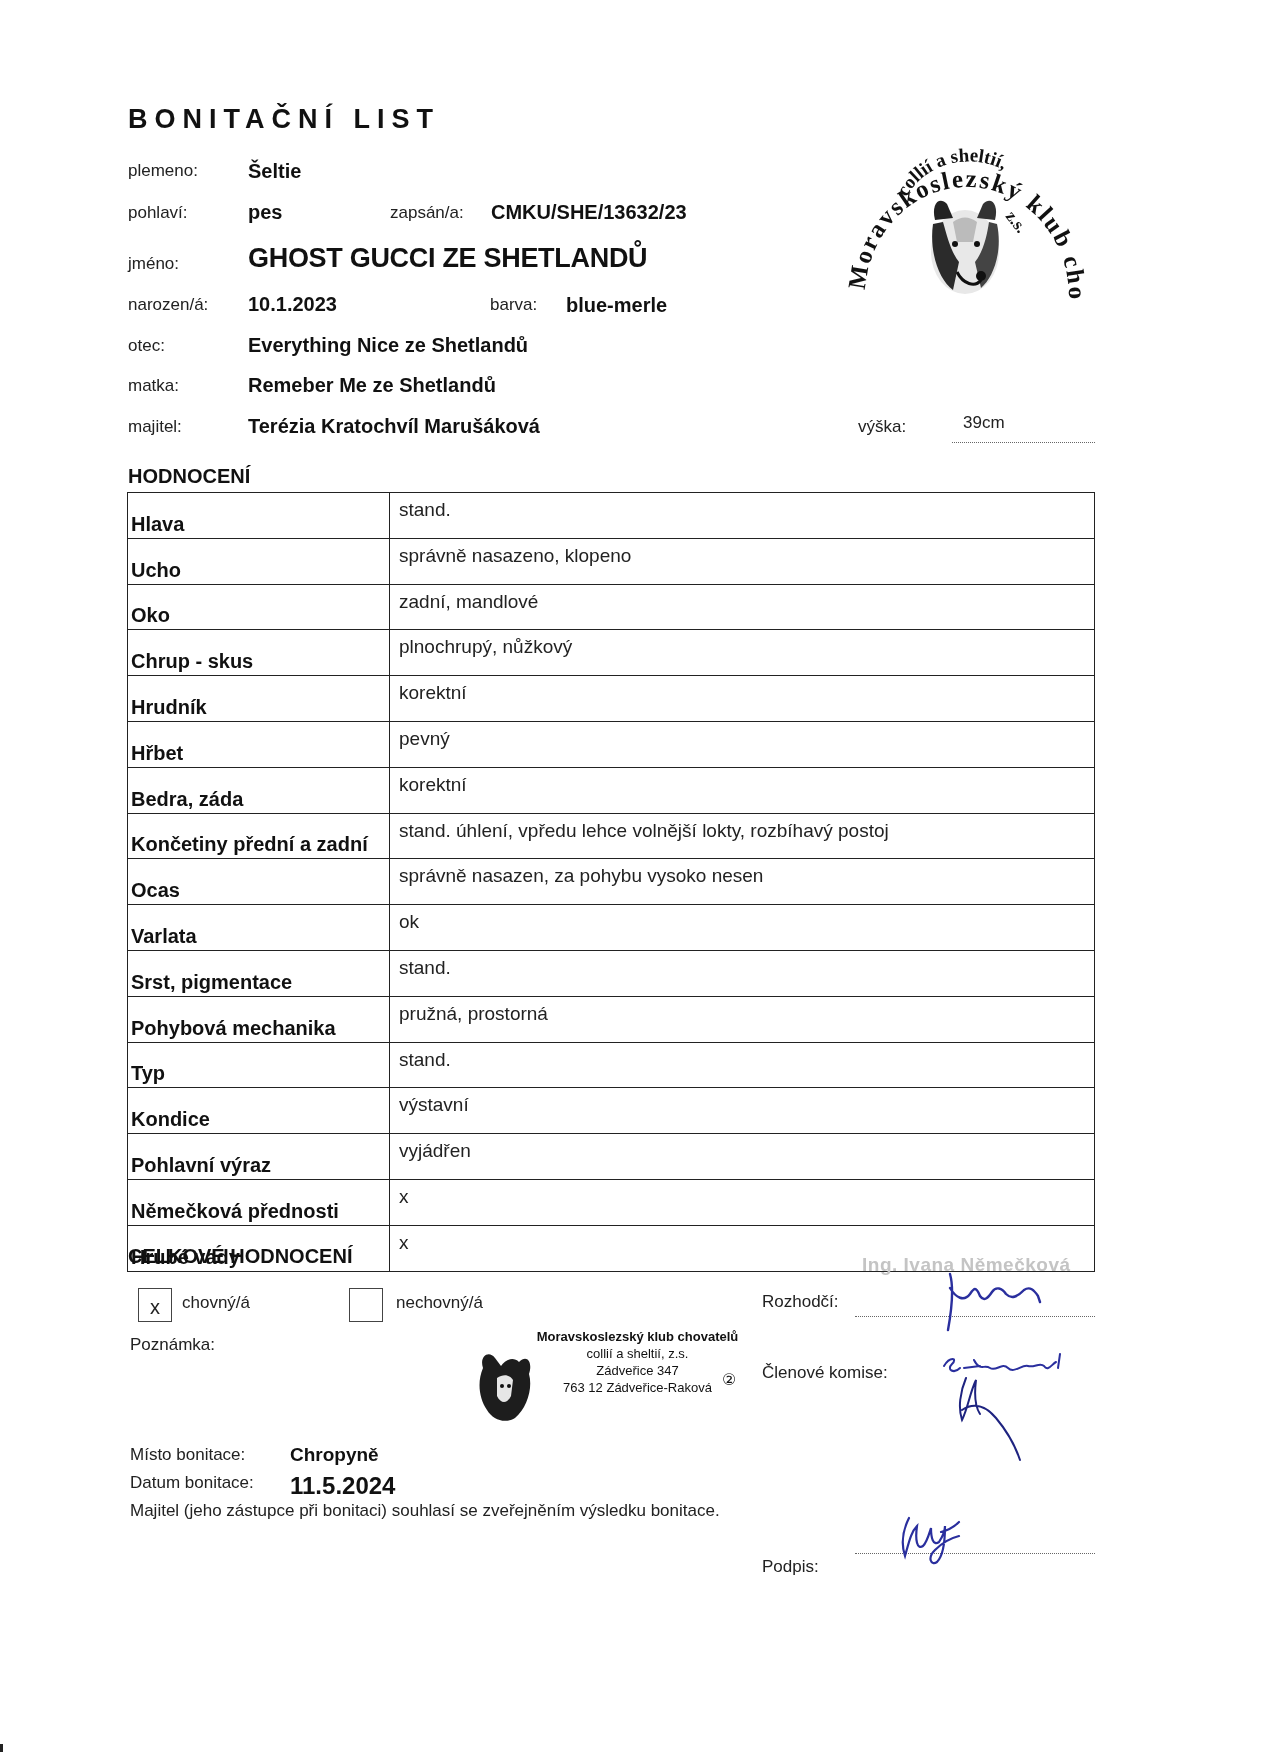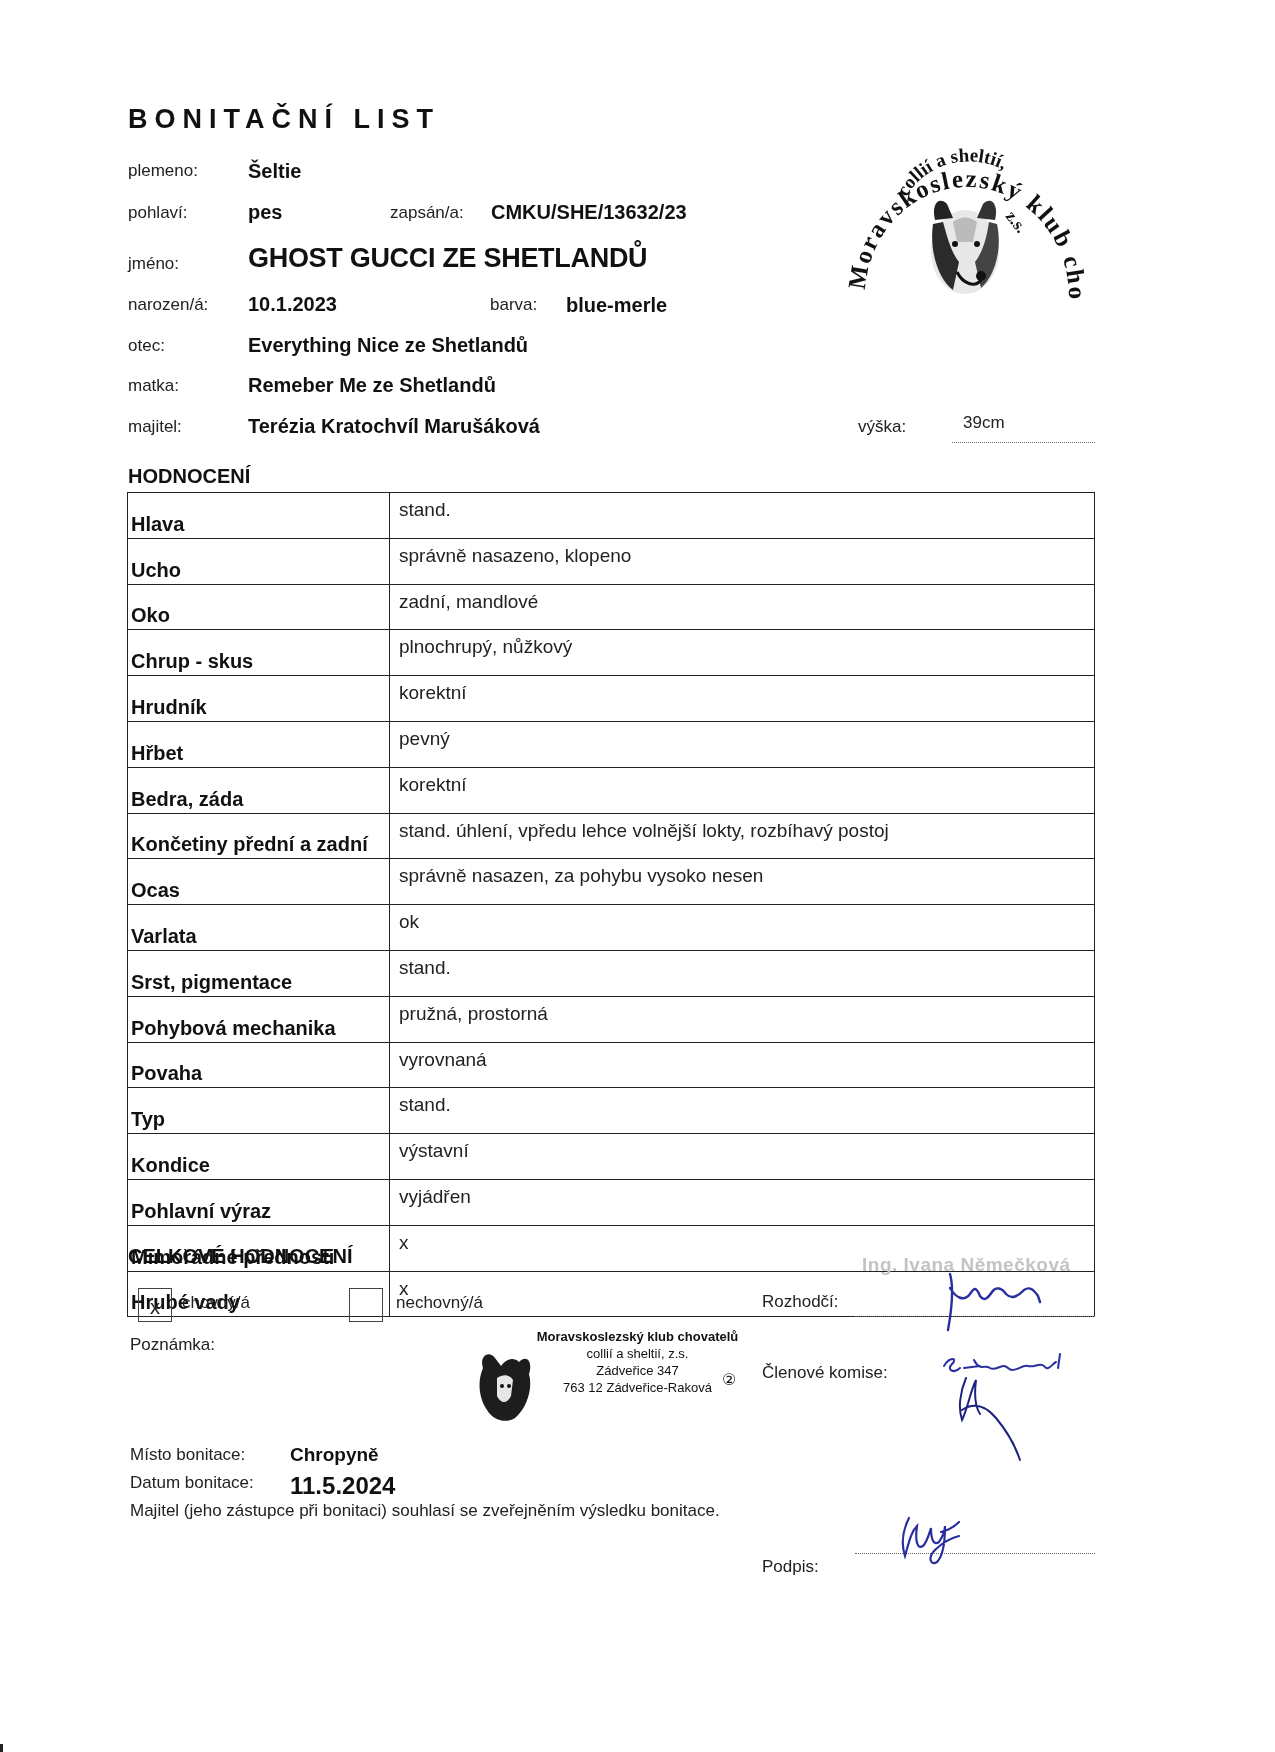"Povaha" tr { html: <tr> <td>Povaha</td> <td>vyrovnaná</td> </tr> -> none }
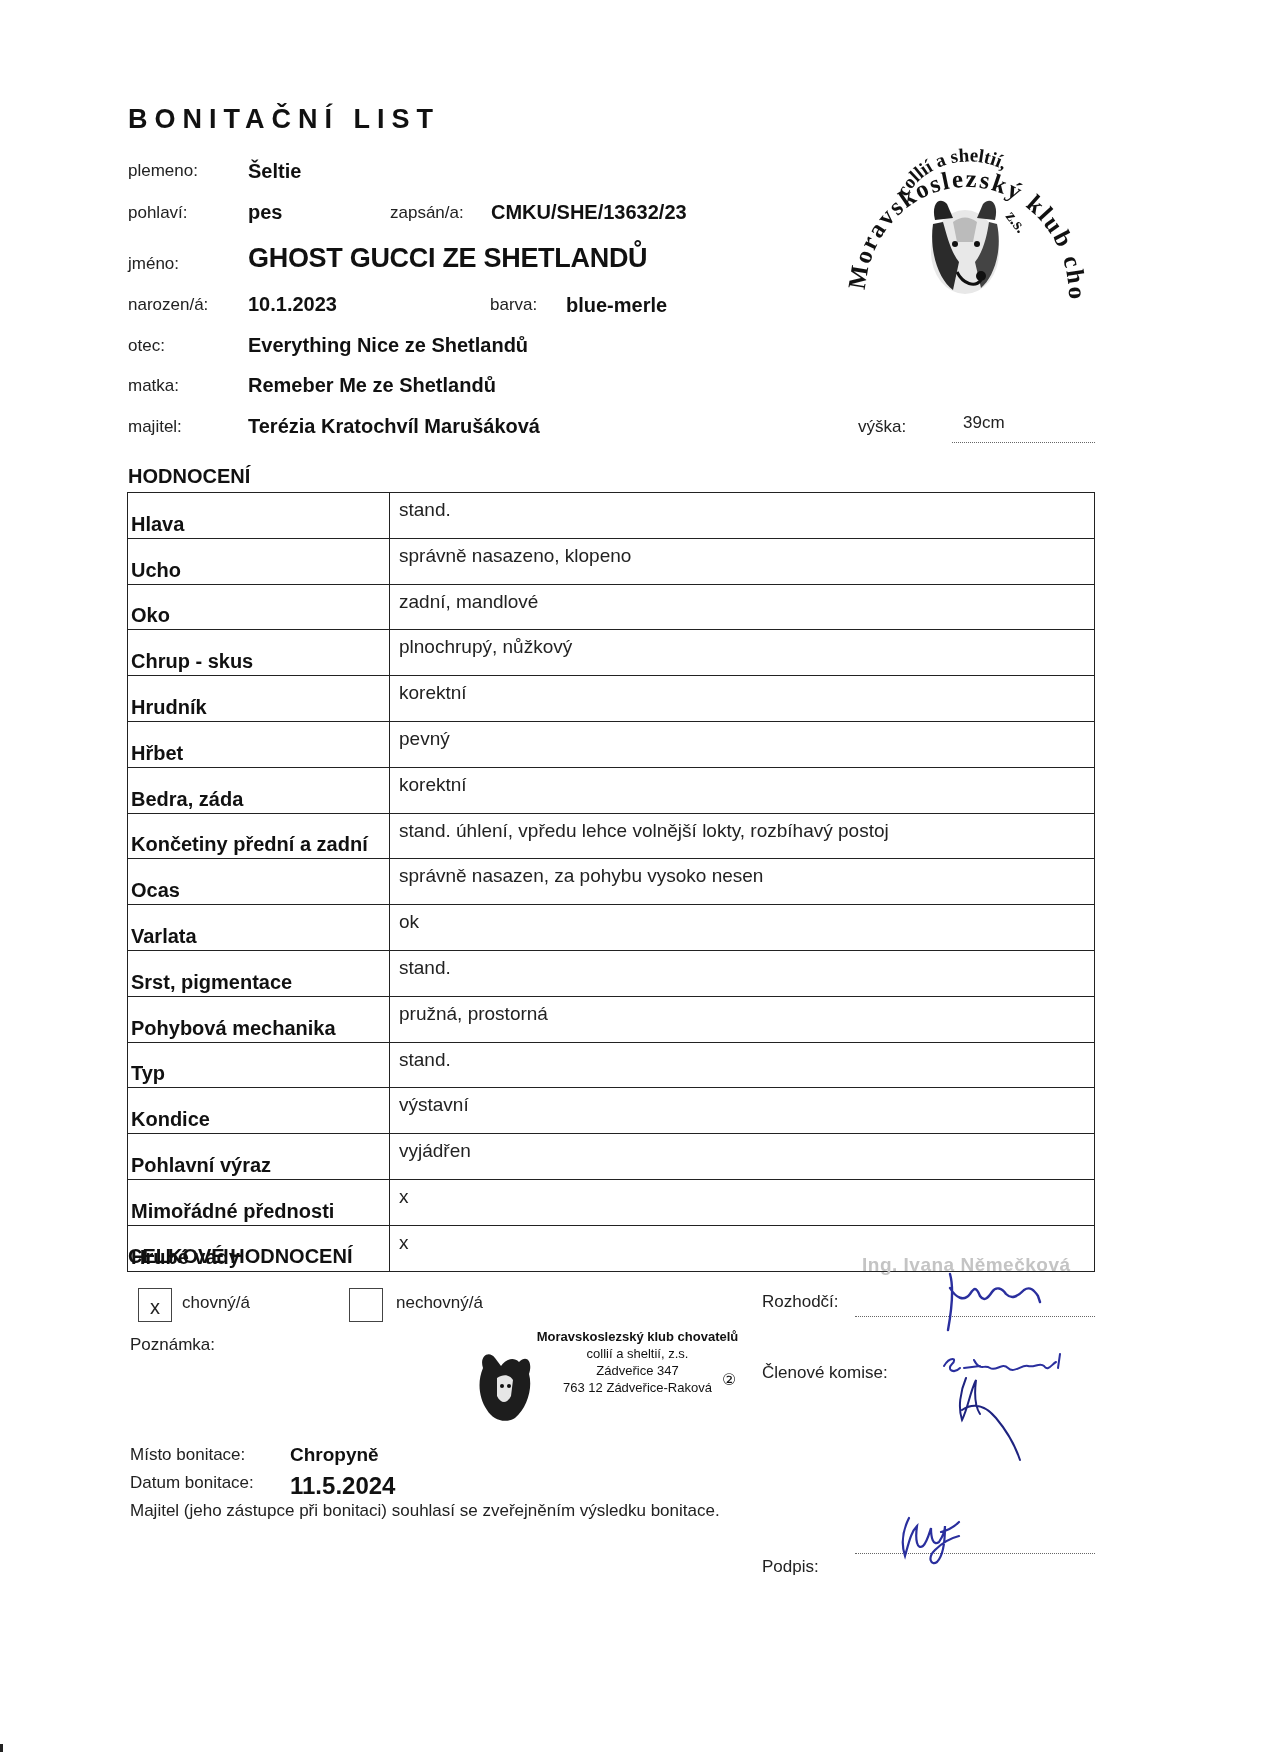"Mimořádné přednosti" td.c1 { text: Mimořádné -> Němečková }
